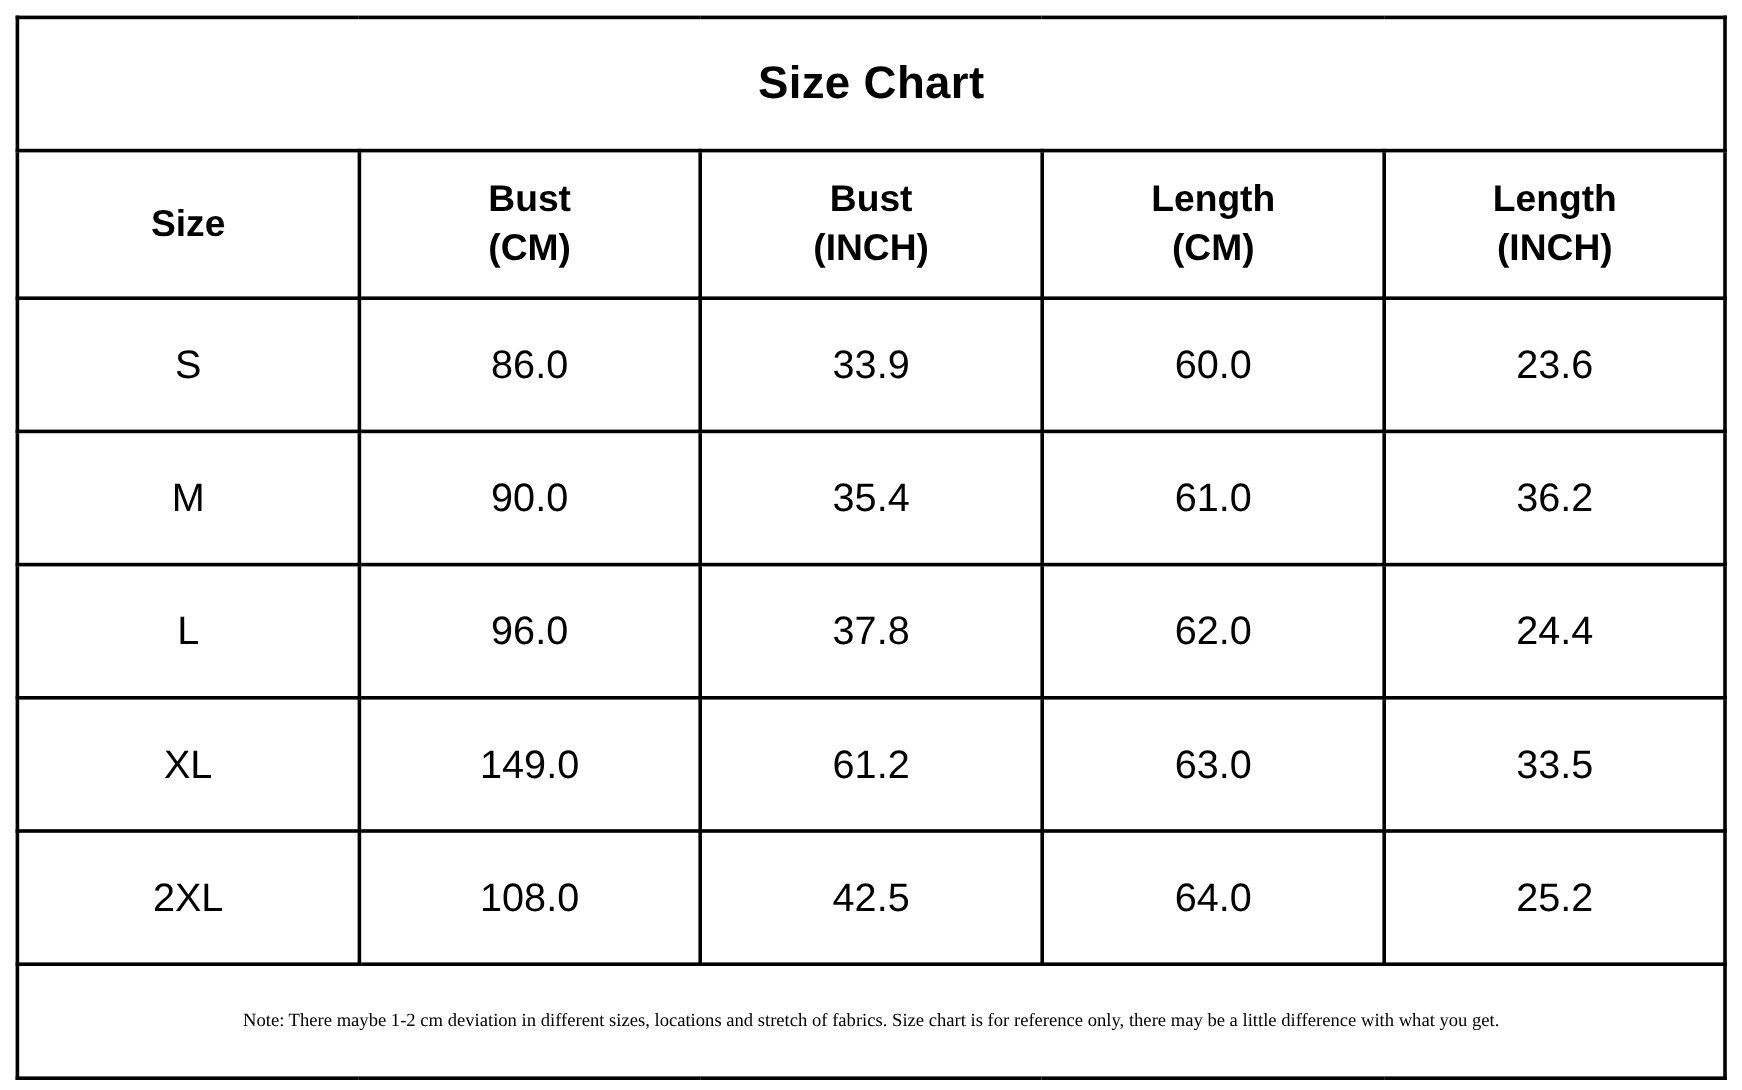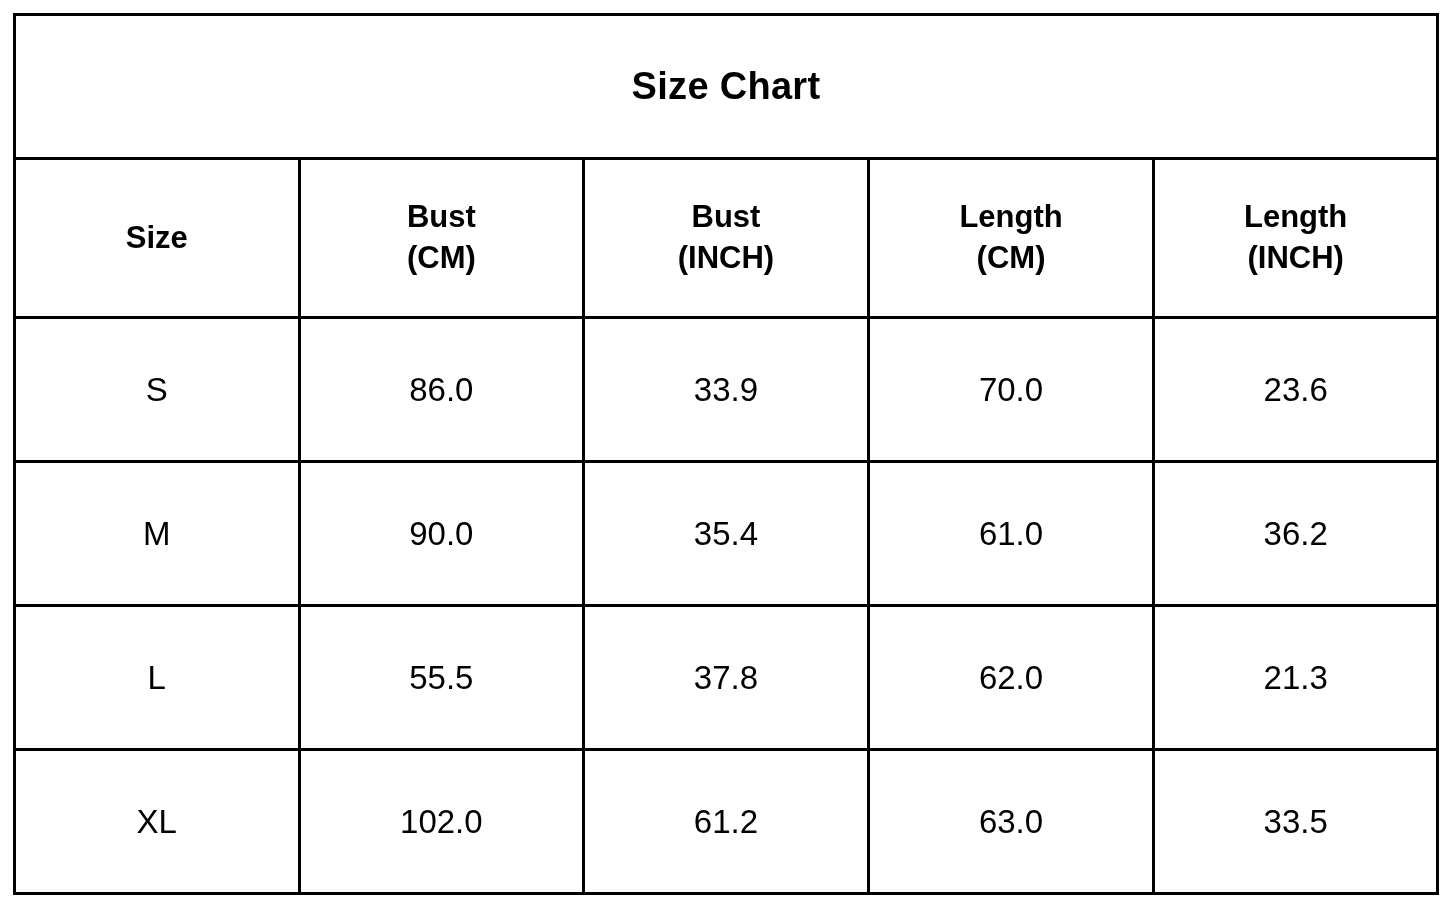"70.0" td.data-cell { text: 70.0 -> 60.0 }
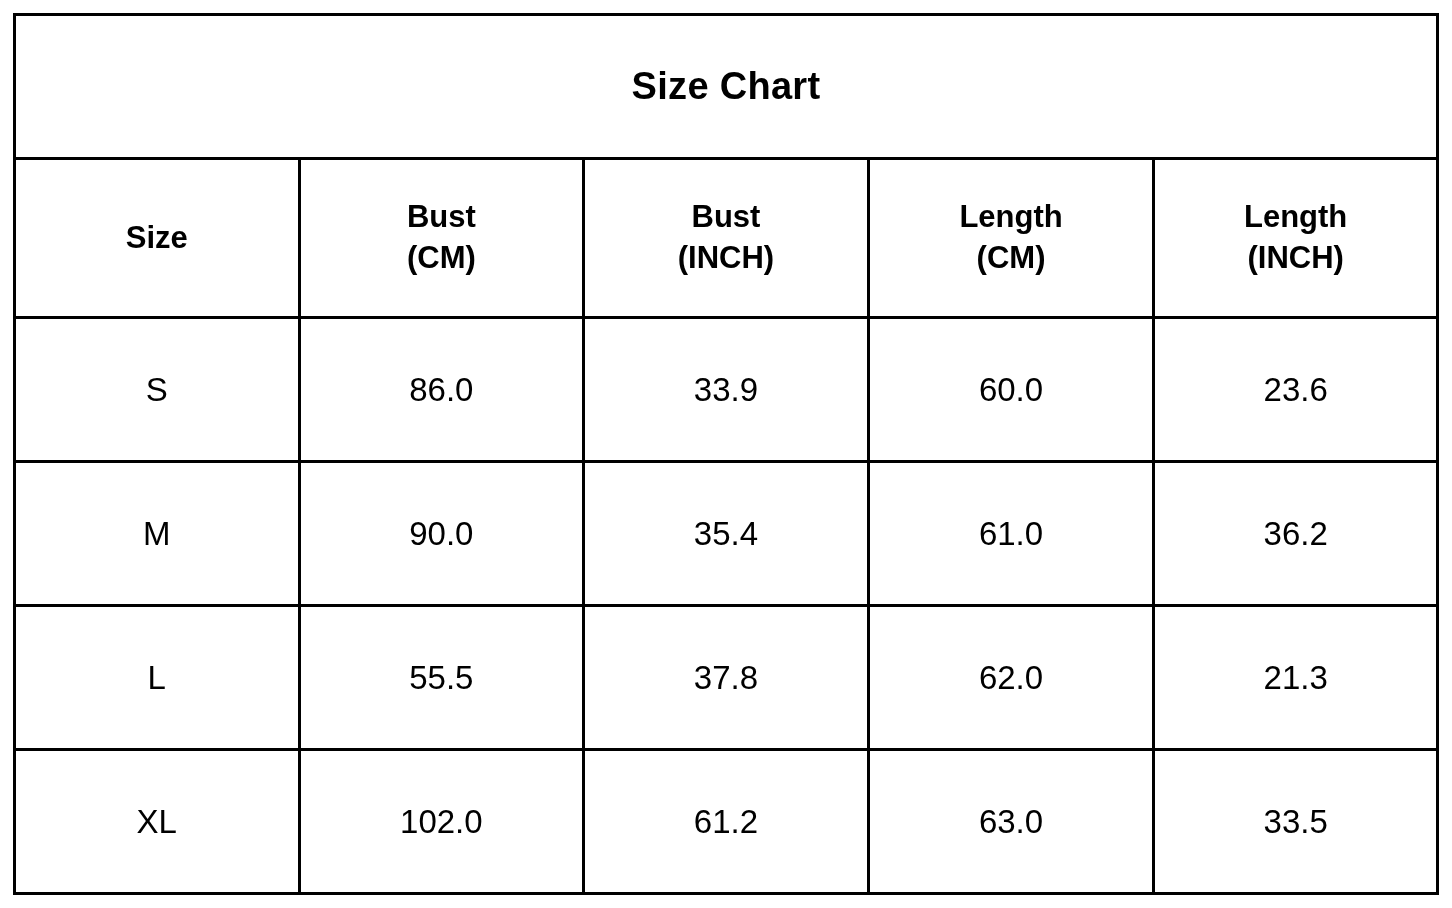"55.5" td.data-cell { text: 55.5 -> 96.0 }
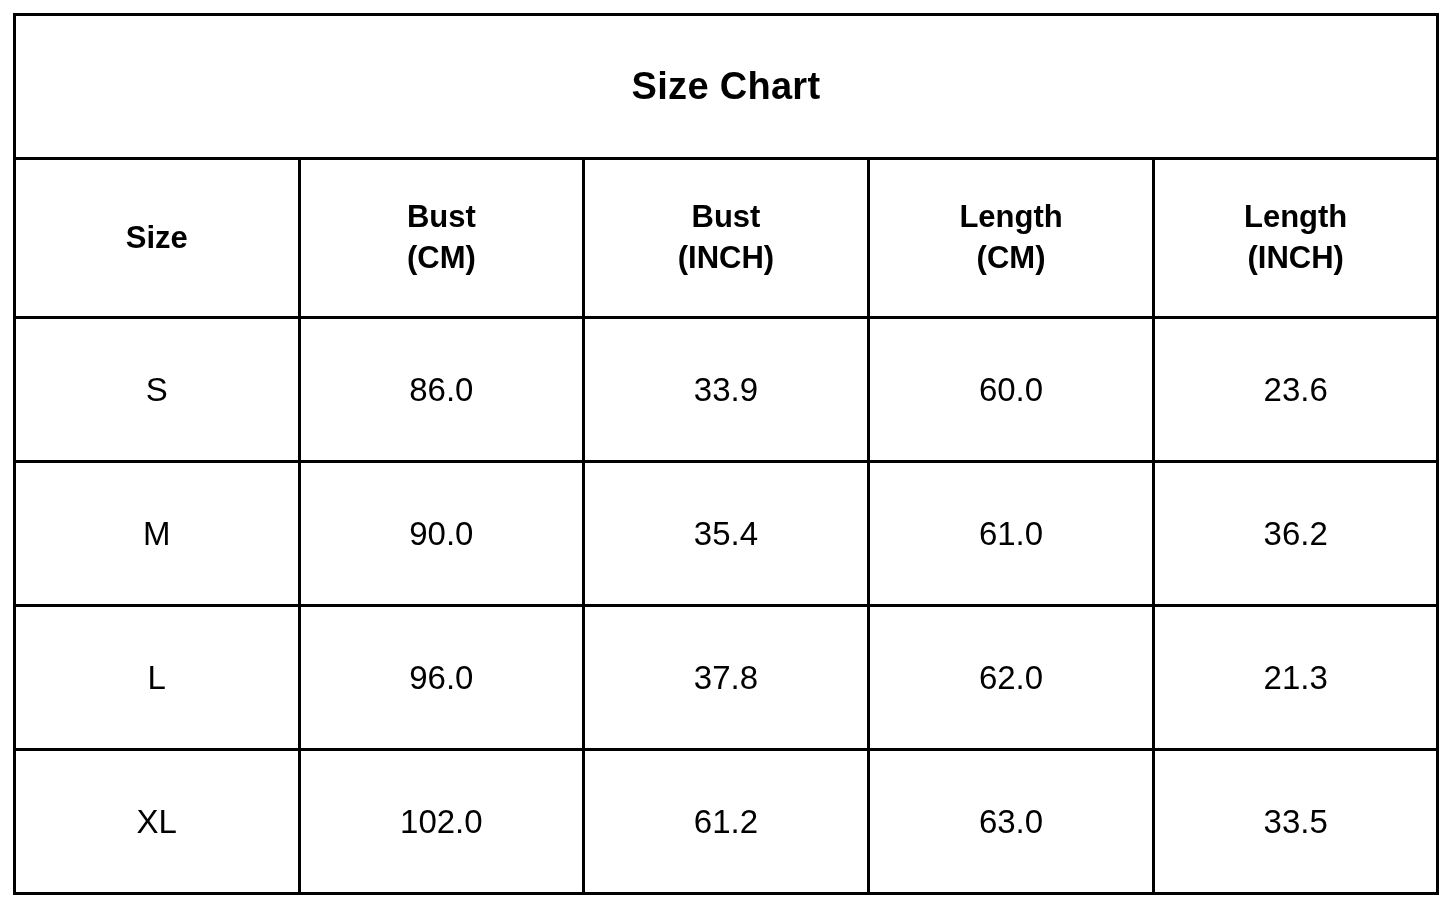"21.3" td.data-cell { text: 21.3 -> 24.4 }
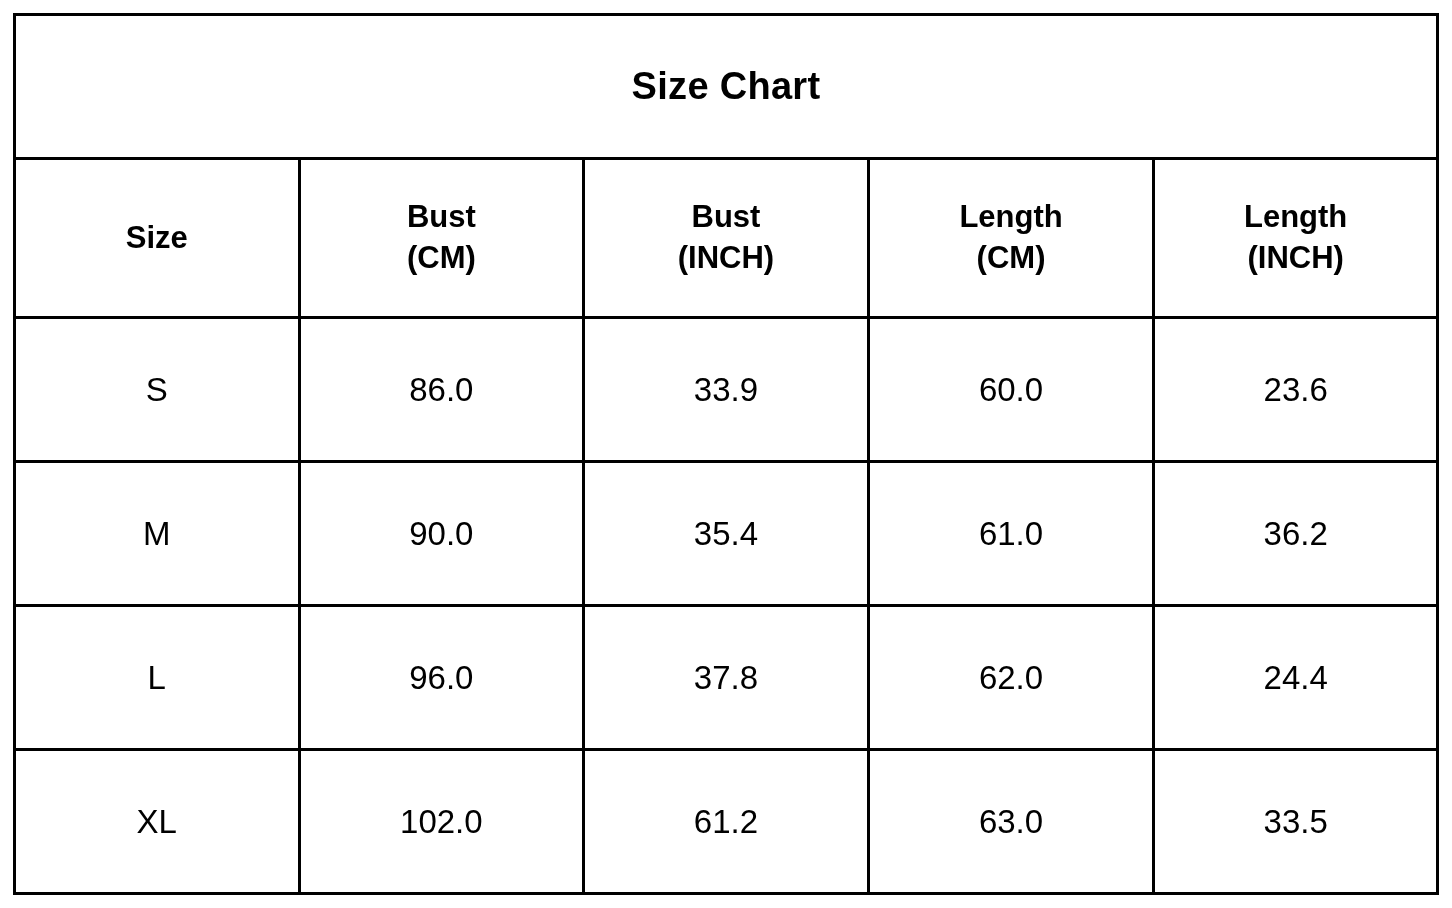"102.0" td.data-cell { text: 102.0 -> 149.0 }
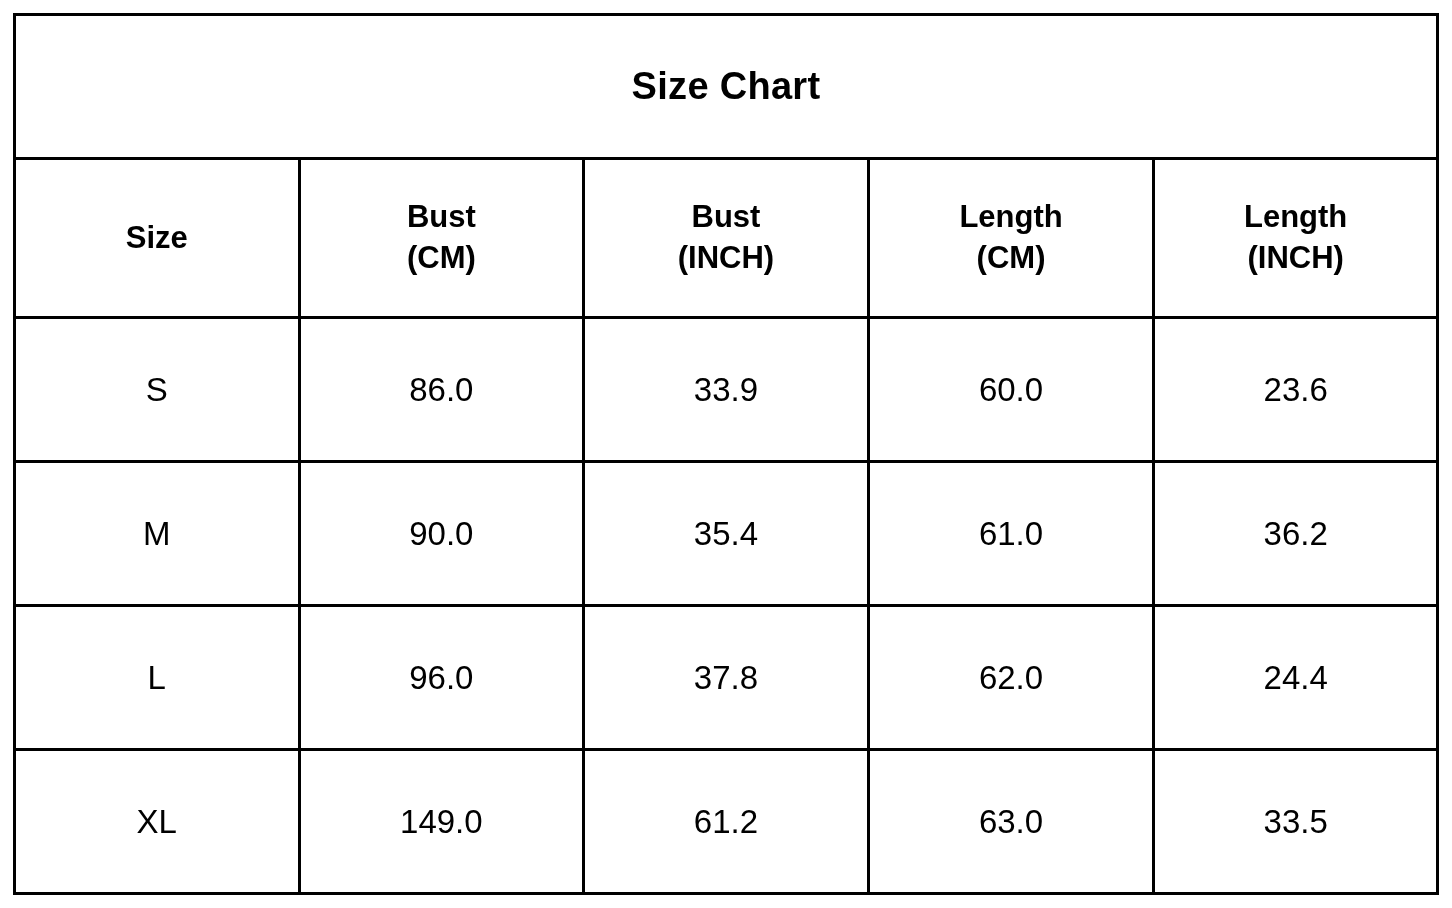"2XL" tr { html: none -> <tr> <td>2XL</td> <td>108.0</td> <td>42.5</td> <td>64.0</td> <td>25.2</td> </tr> }
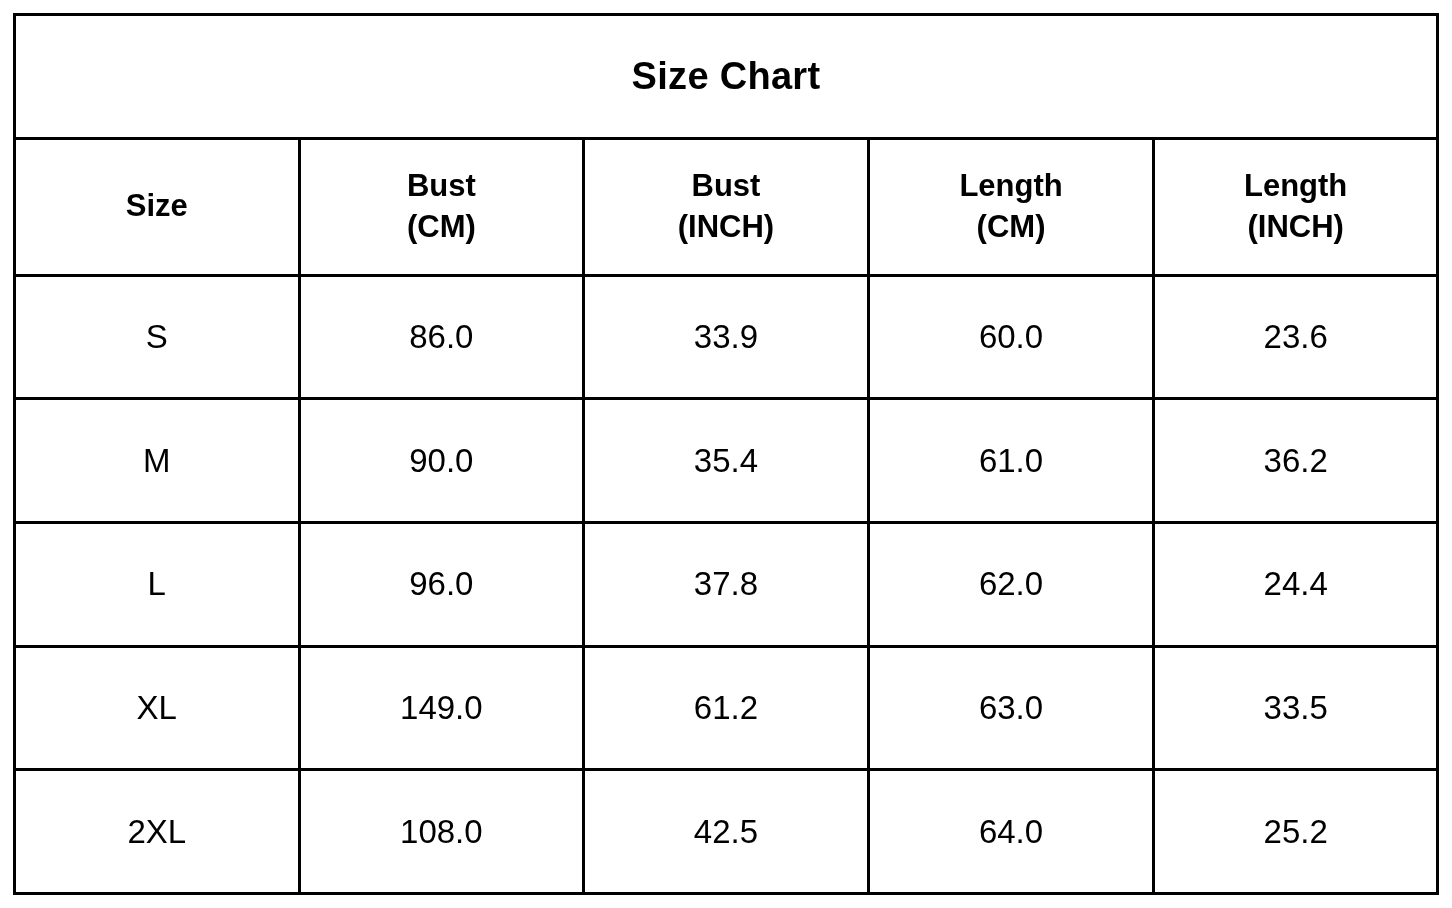"Note: There maybe 1-2 cm" tr { html: none -> <tr> <td>Note: There maybe 1-2 cm deviation in different sizes, locations and stretch of fabrics. Size chart is for reference only, there may be a little difference with what you get.</td> </tr> }
